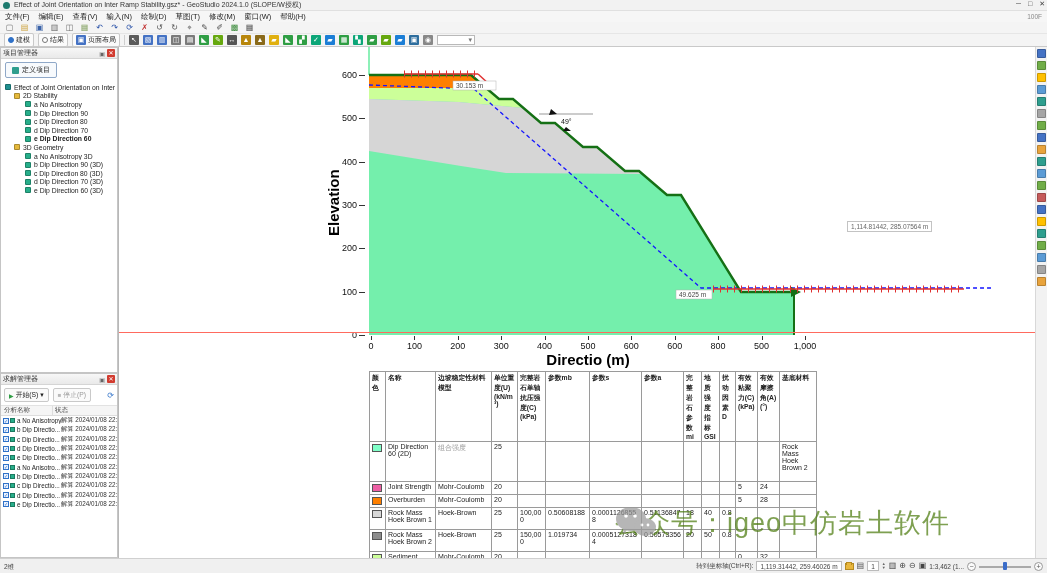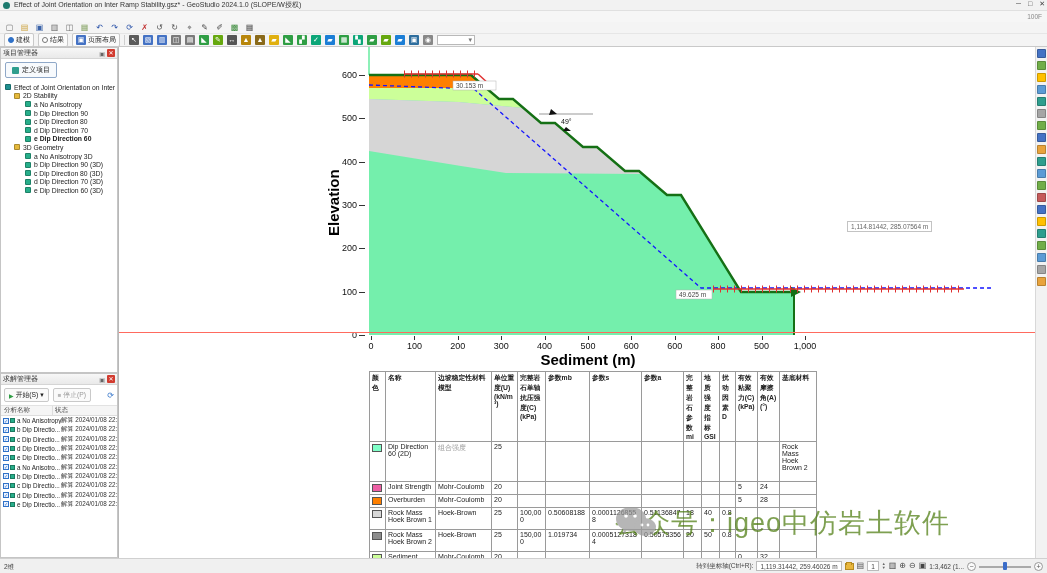"文件(F)" span { html: none -> <span> <span>文件(F)</span> <span>编辑(E)</span> <span>查看(V)</span> <span>输入(N)</span> <span>绘制(D)</span> <span>草图(T)</span> <span>修改(M)</span> <span>窗口(W)</span> <span>帮助(H)</span> </span> }
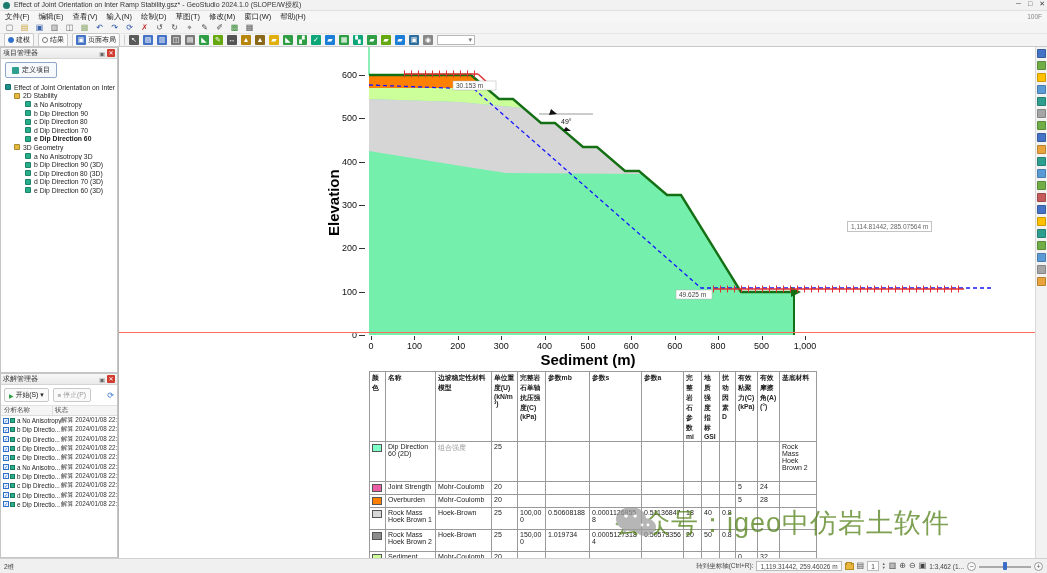"Sediment (m)" div.x-axis-label { text: Sediment -> Directio }
